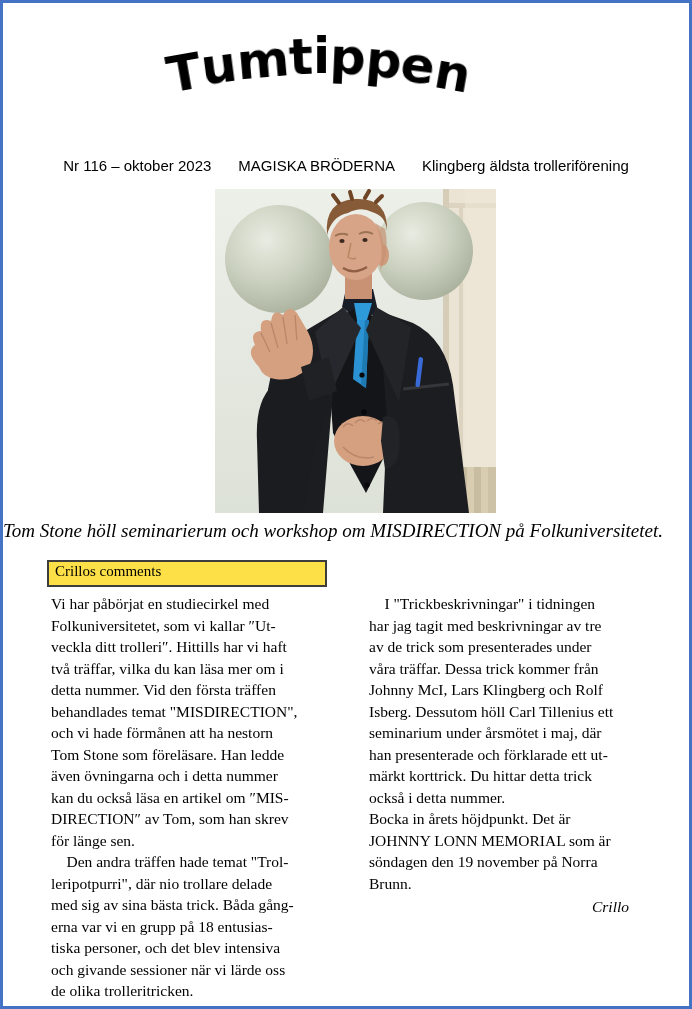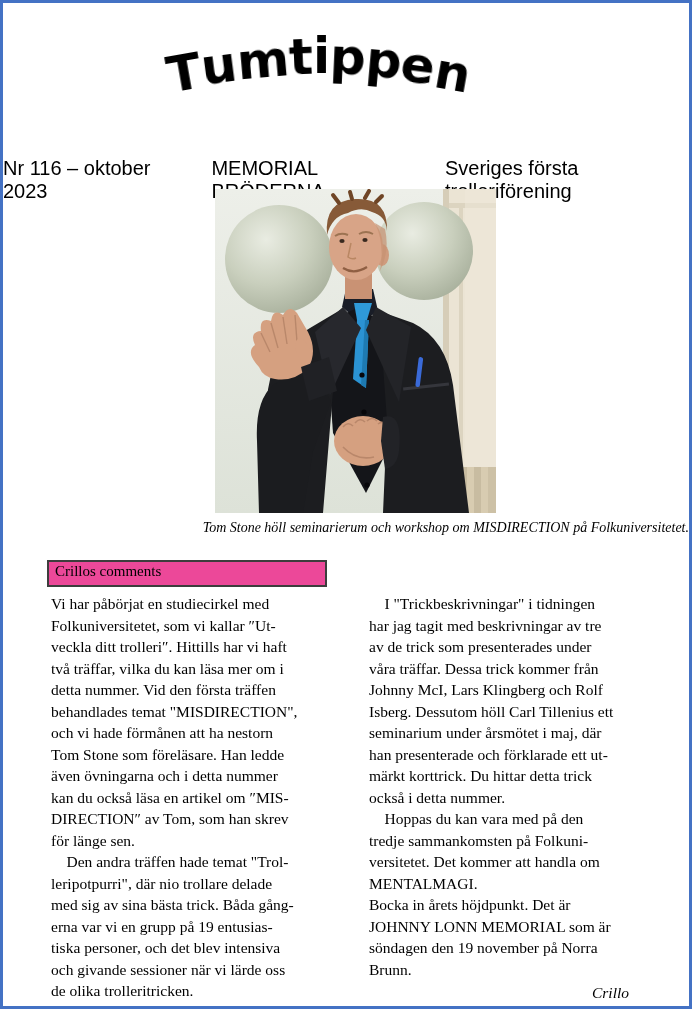"Nr 116 – oktober 2023" .issue-line { font-size: 20px -> 15px; text-align: none -> right }
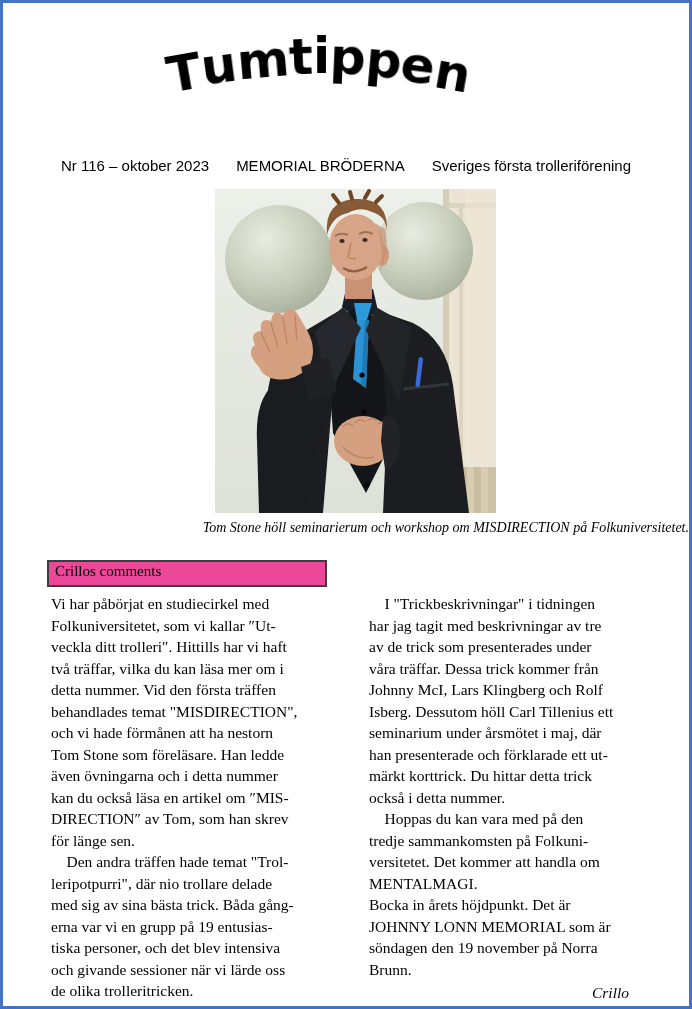"MEMORIAL BRÖDERNA" span { text: MEMORIAL -> MAGISKA }
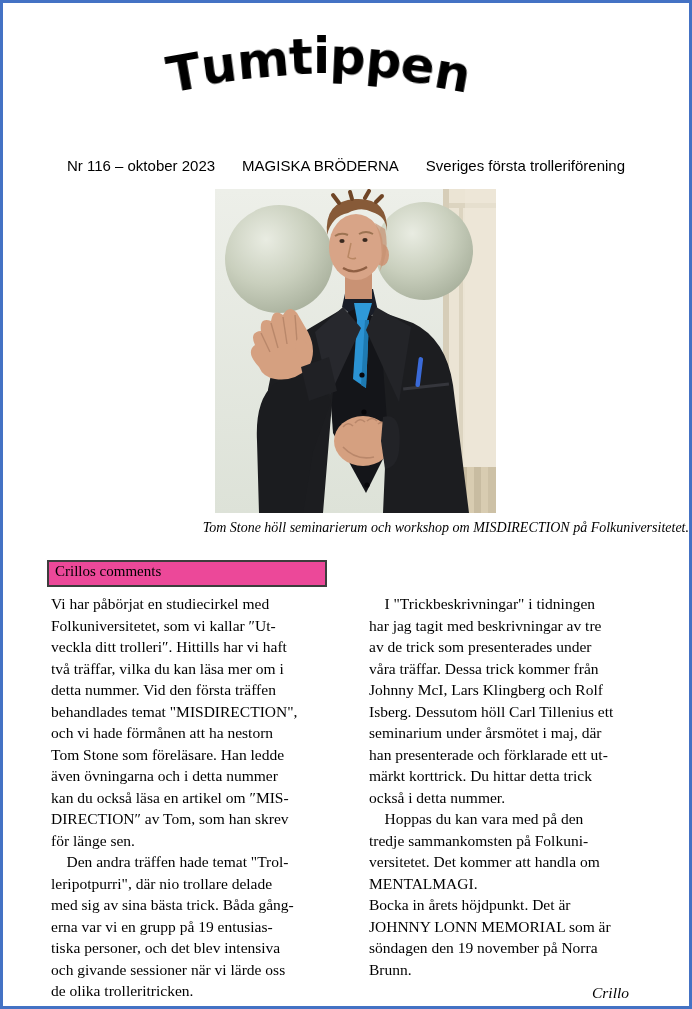"Sveriges första trolleriförening" span { text: Sveriges första -> Klingberg äldsta }
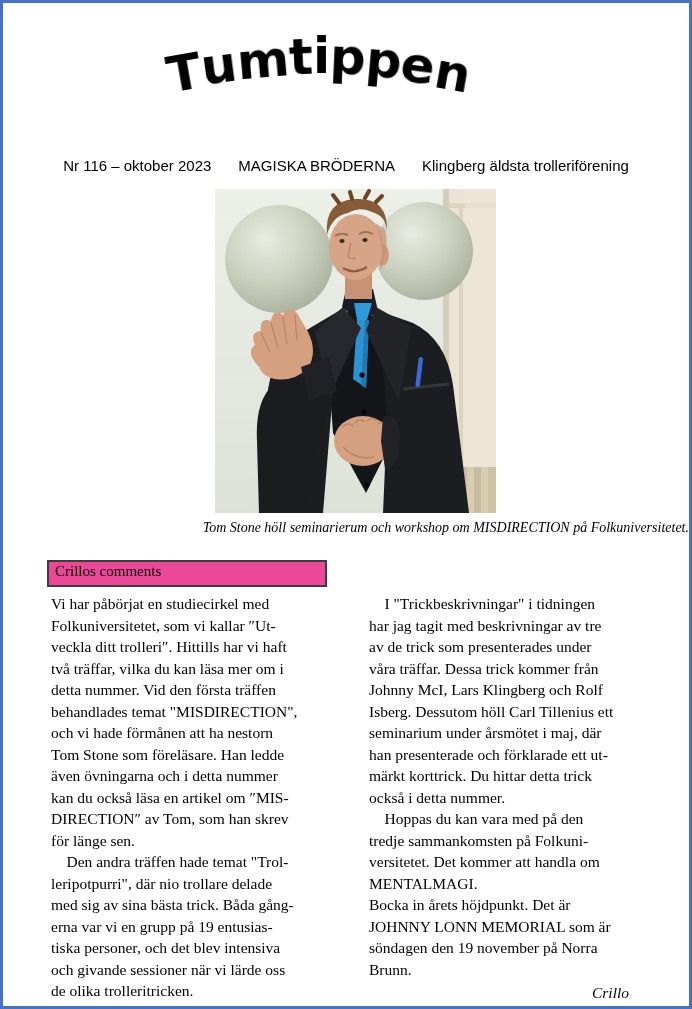"Tom Stone höll seminarierum och" .caption { font-size: 14px -> 19px; text-align: right -> left }
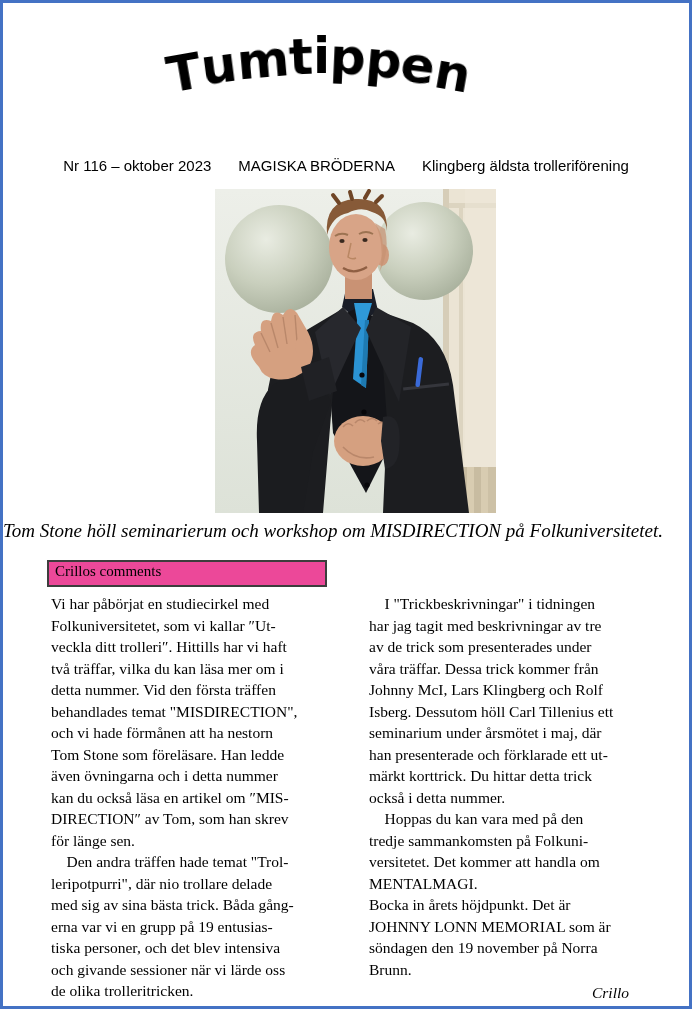"Crillos comments" .comments-box { background: #ec4899 -> #fde047 }
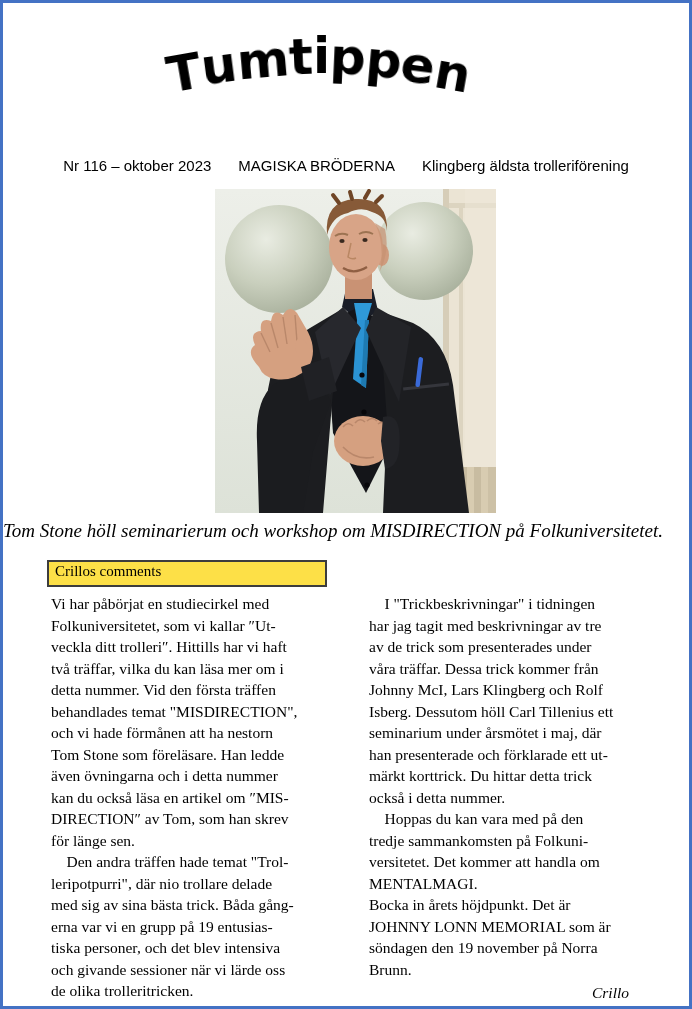"Hoppas du kan vara med" p { html: <p> Hoppas du kan vara med på den tredje sammankomsten på Folkuni- versitetet. Det kommer att handla om MENTALMAGI.</p> -> none }
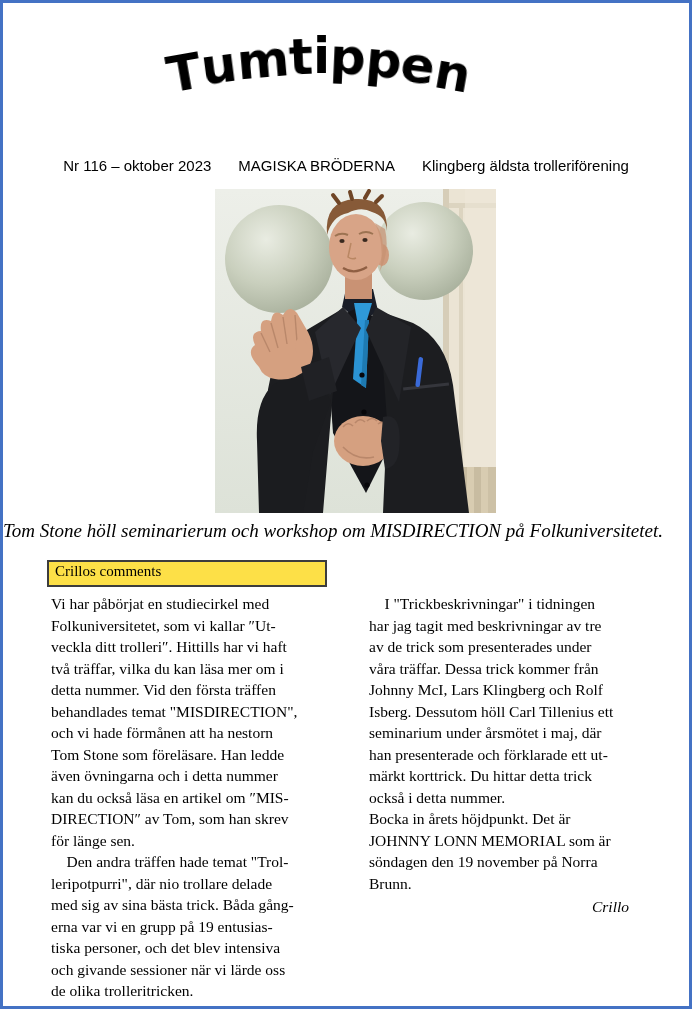"Den andra träffen hade temat" p { text: 19 -> 18 }
